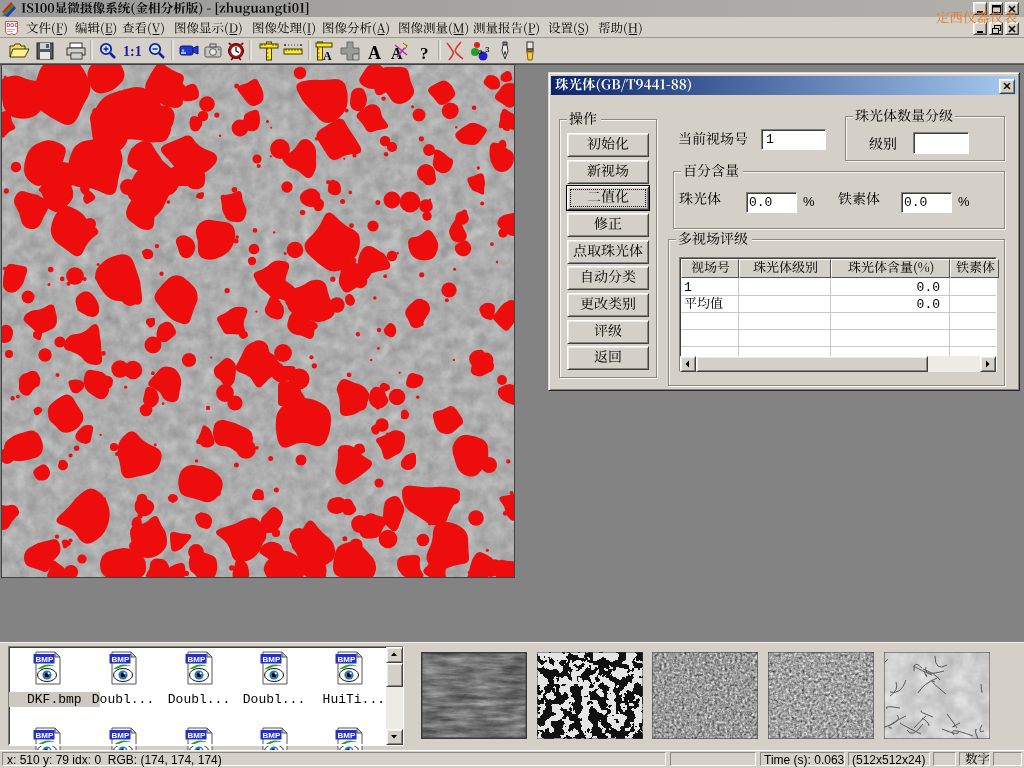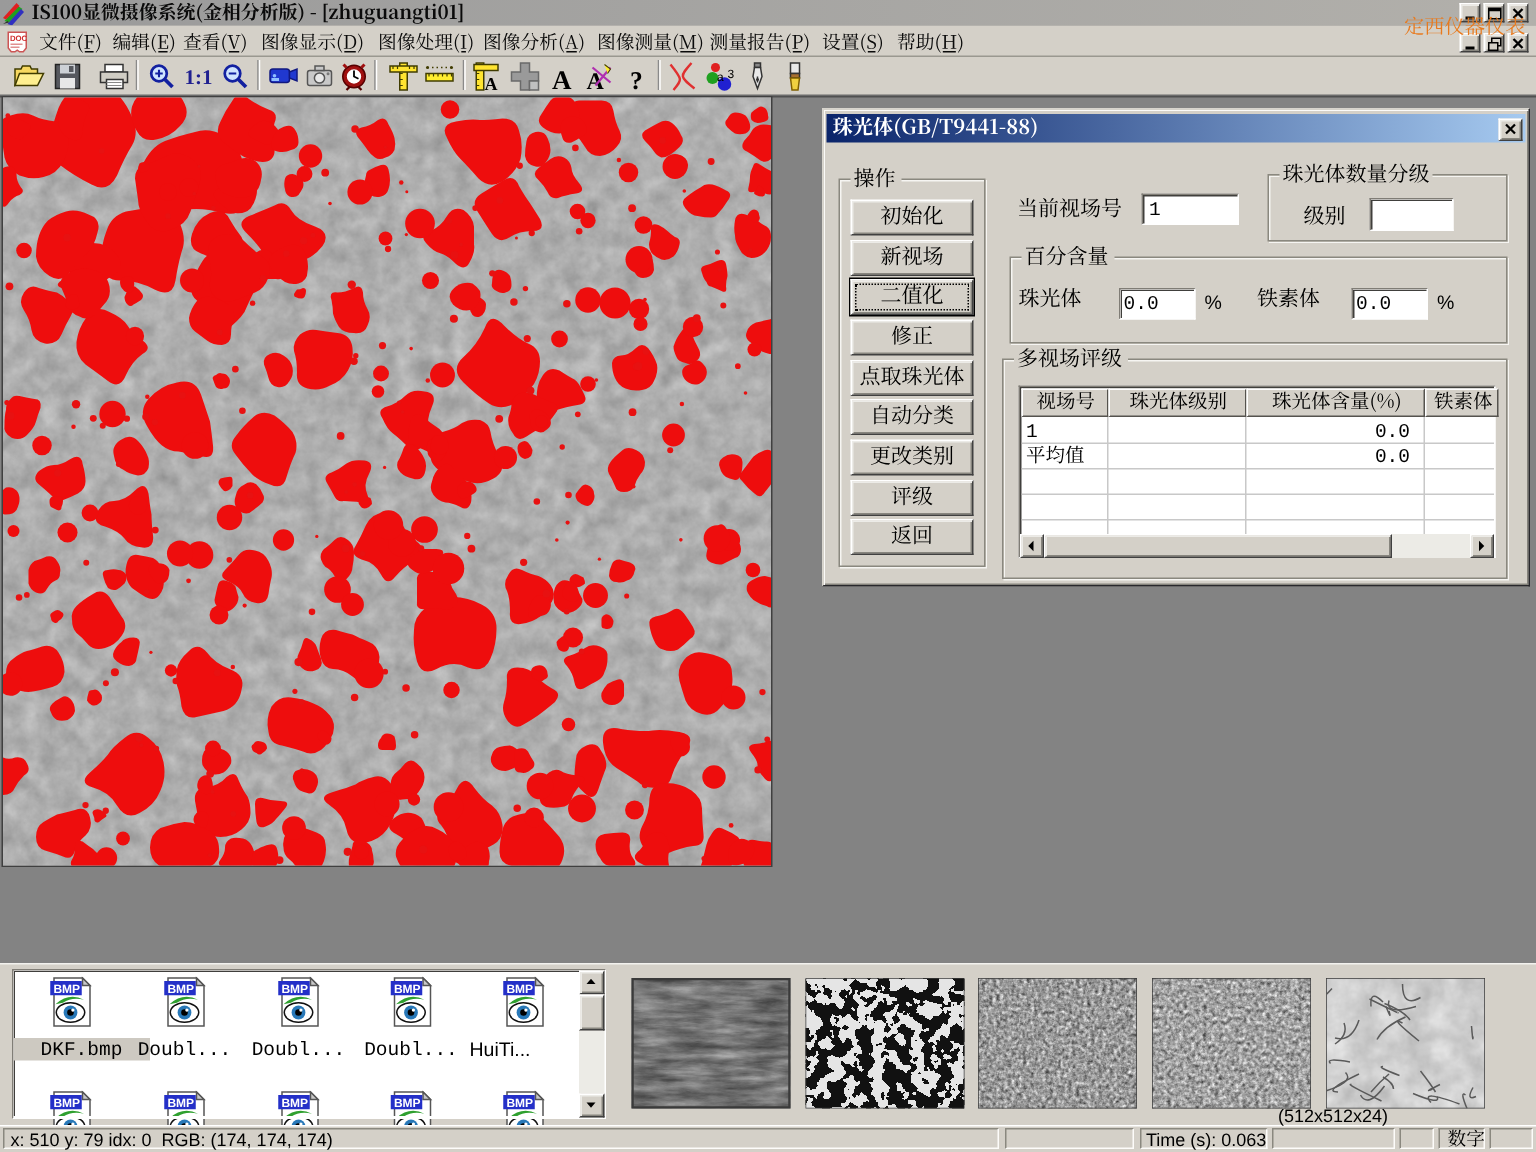"HuiTi..." div.abs { font-family: Liberation Sans, sans-serif -> Liberation Mono, monospace; text-align: left -> right }
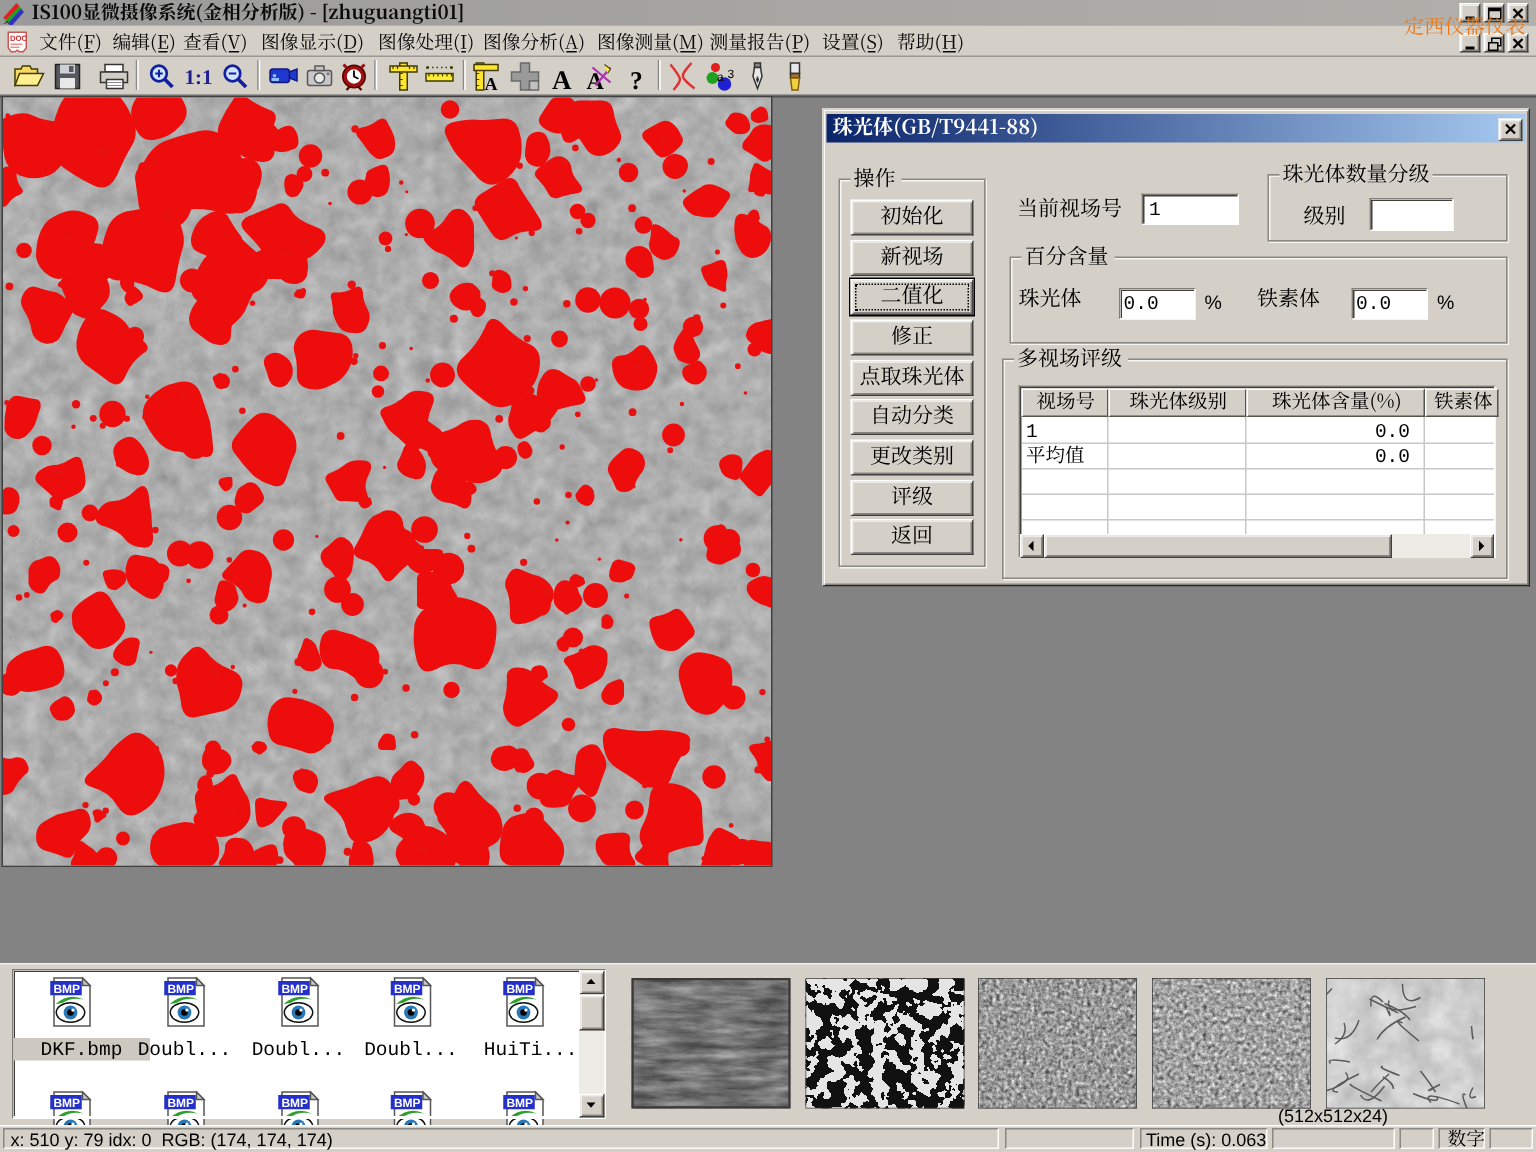"(512x512x24)" div.abs { top: 737px -> 753px }
